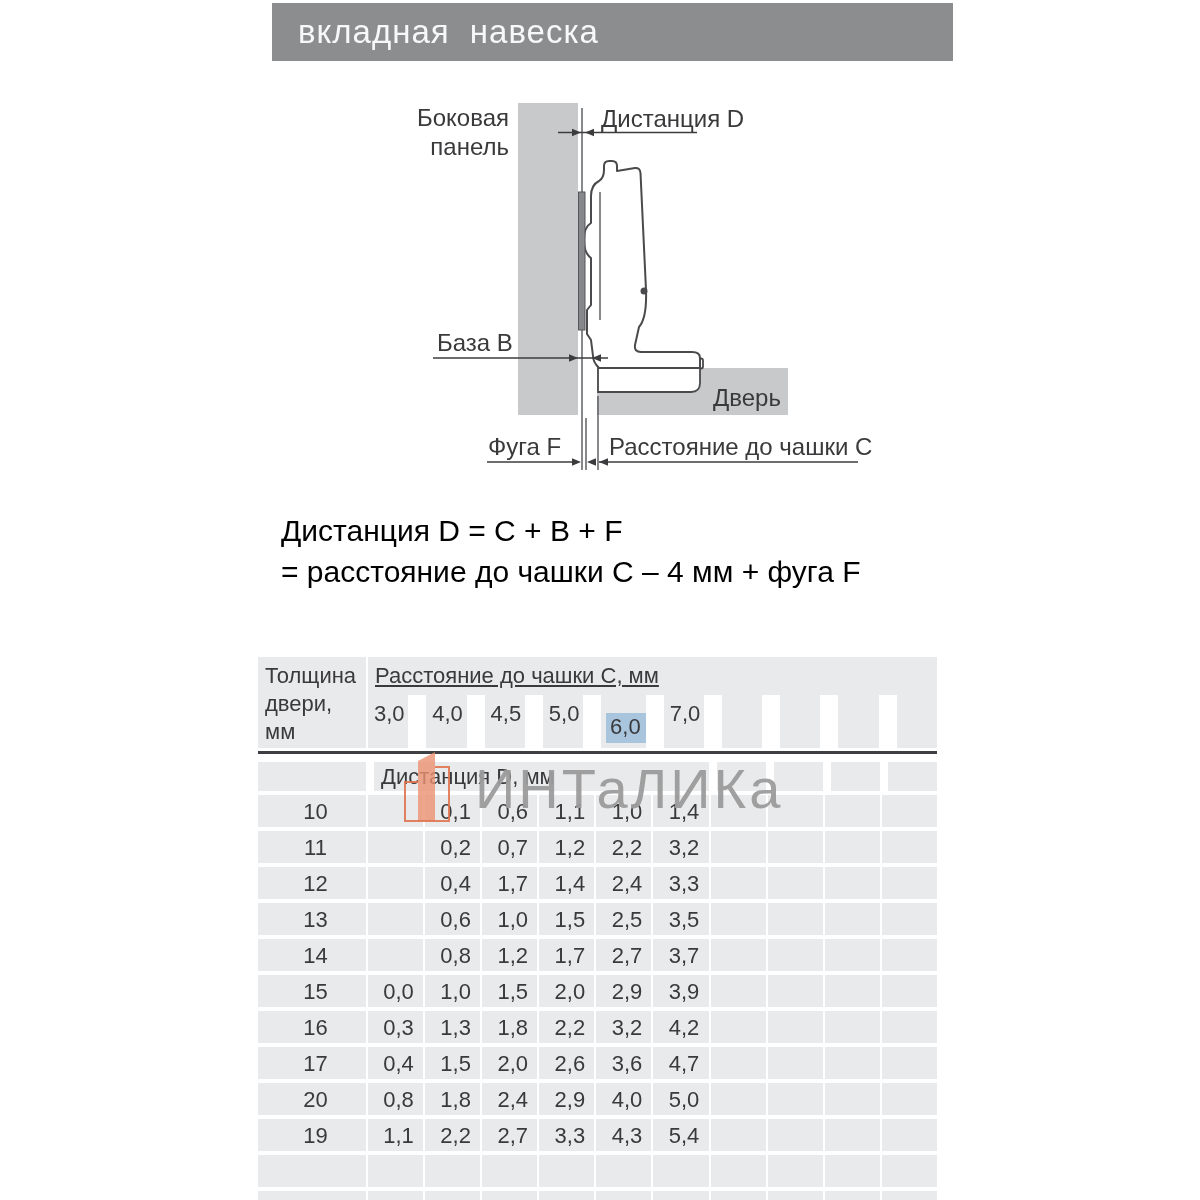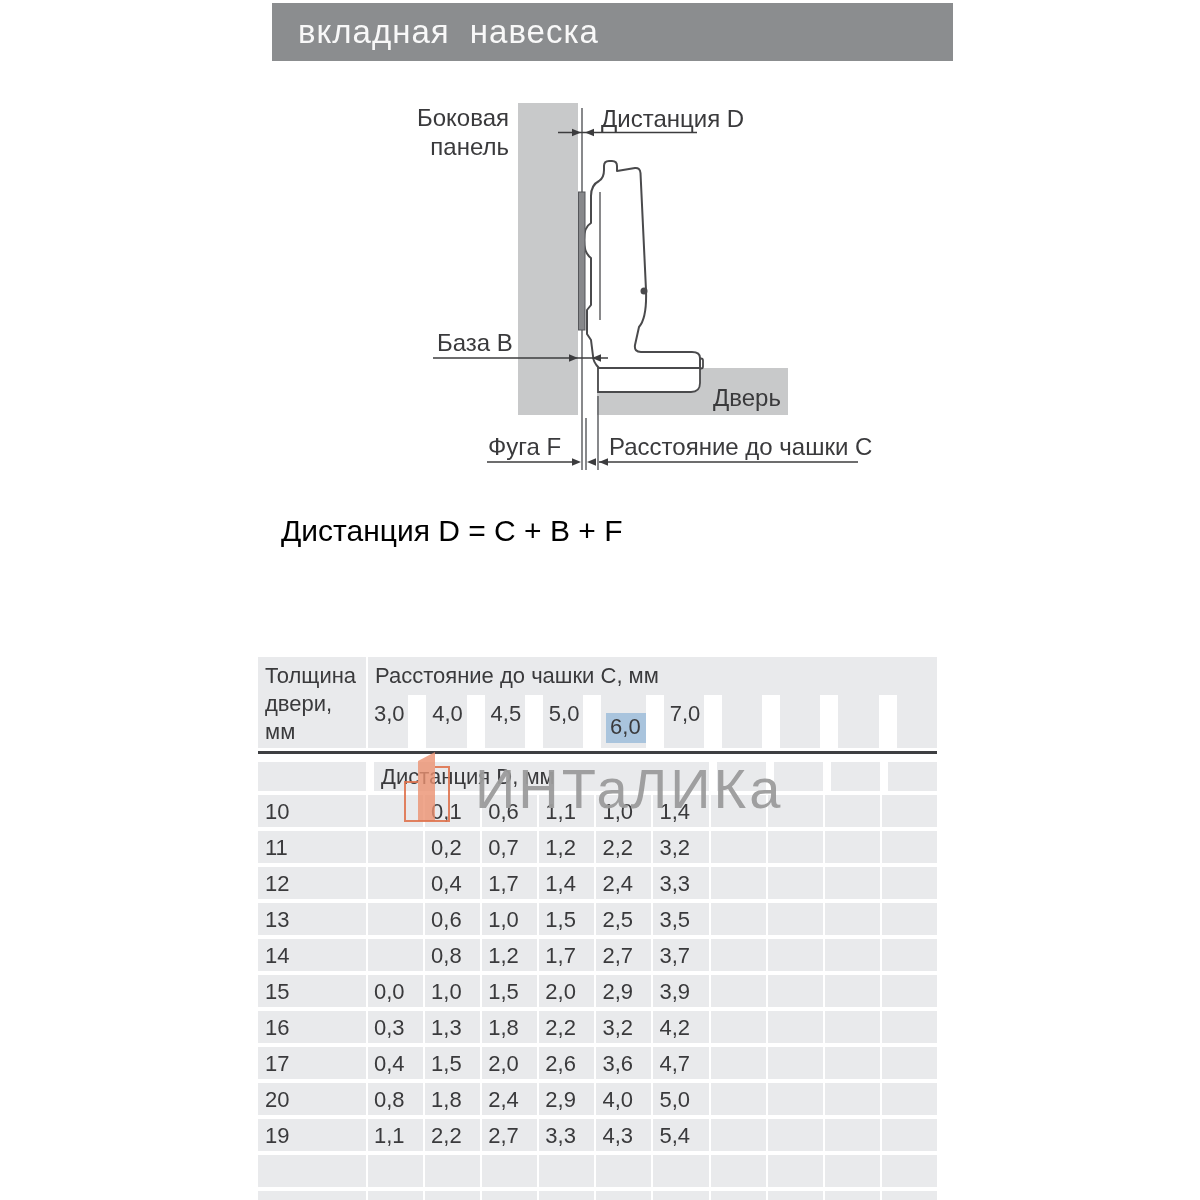"= расстояние до чашки C" div { html: none -> <div>= расстояние до чашки C – 4 мм + фуга F</div> }
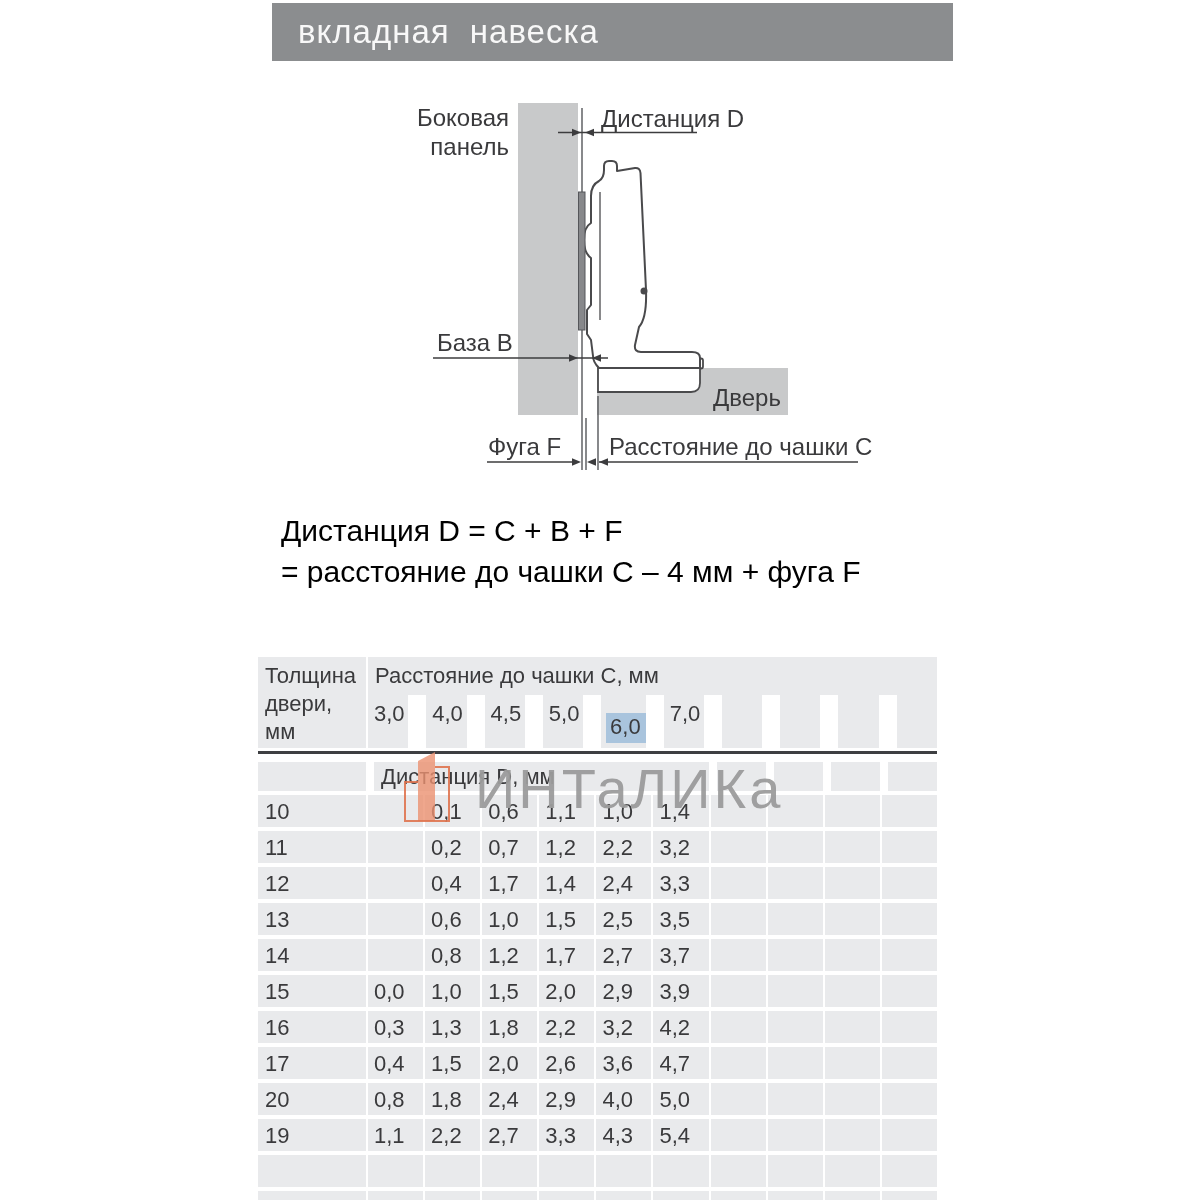"Расстояние до чашки C, мм" .span-label { text-decoration: none -> underline }
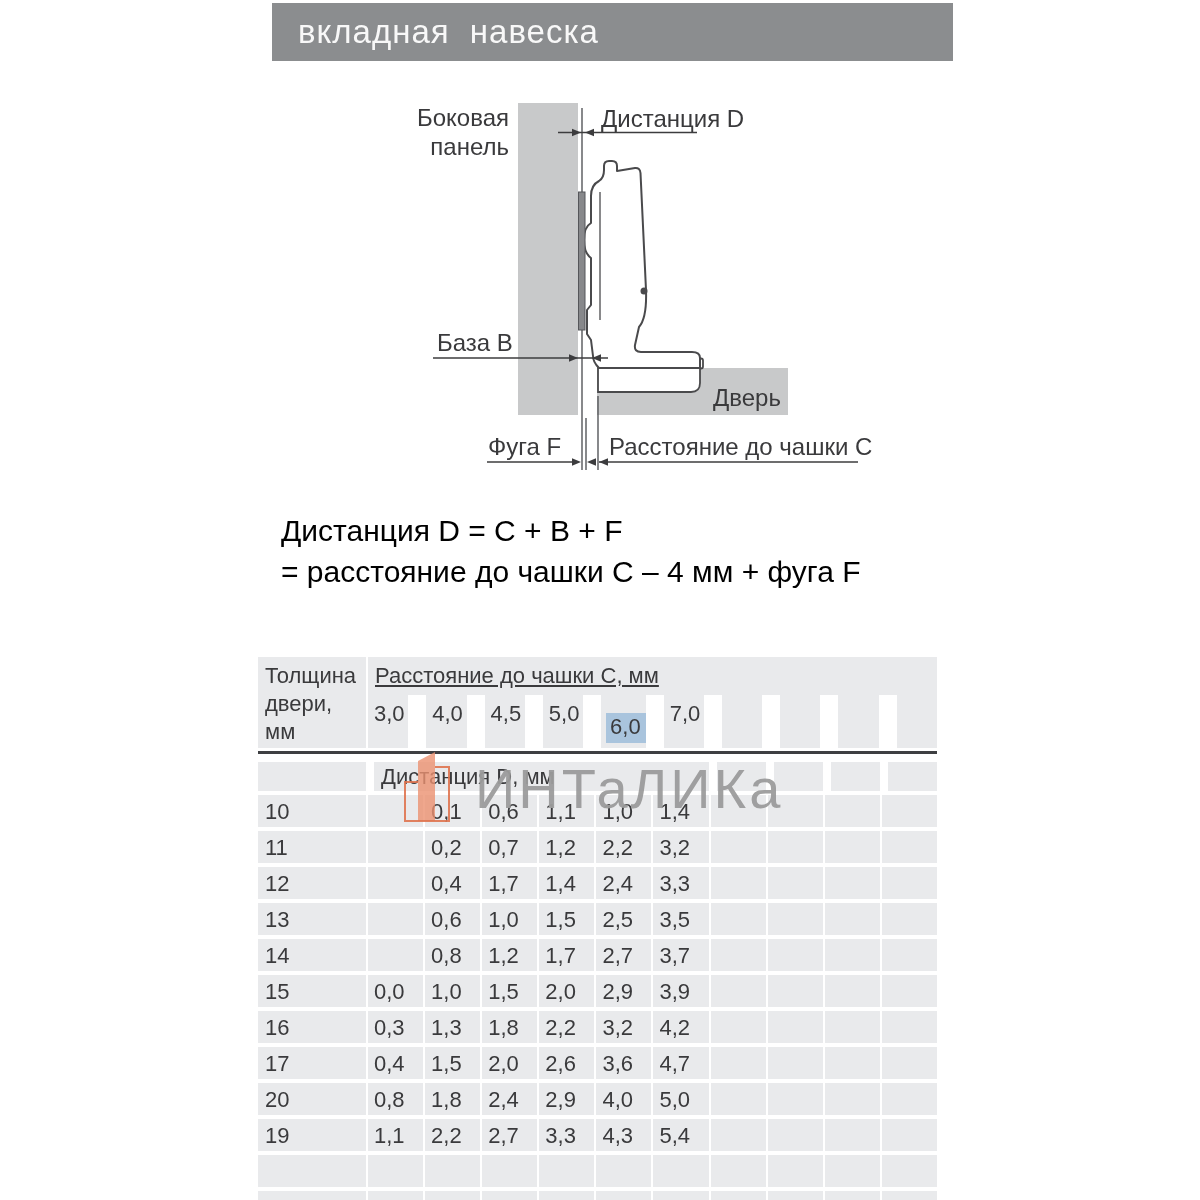"10" .trow { text-align: none -> center }
